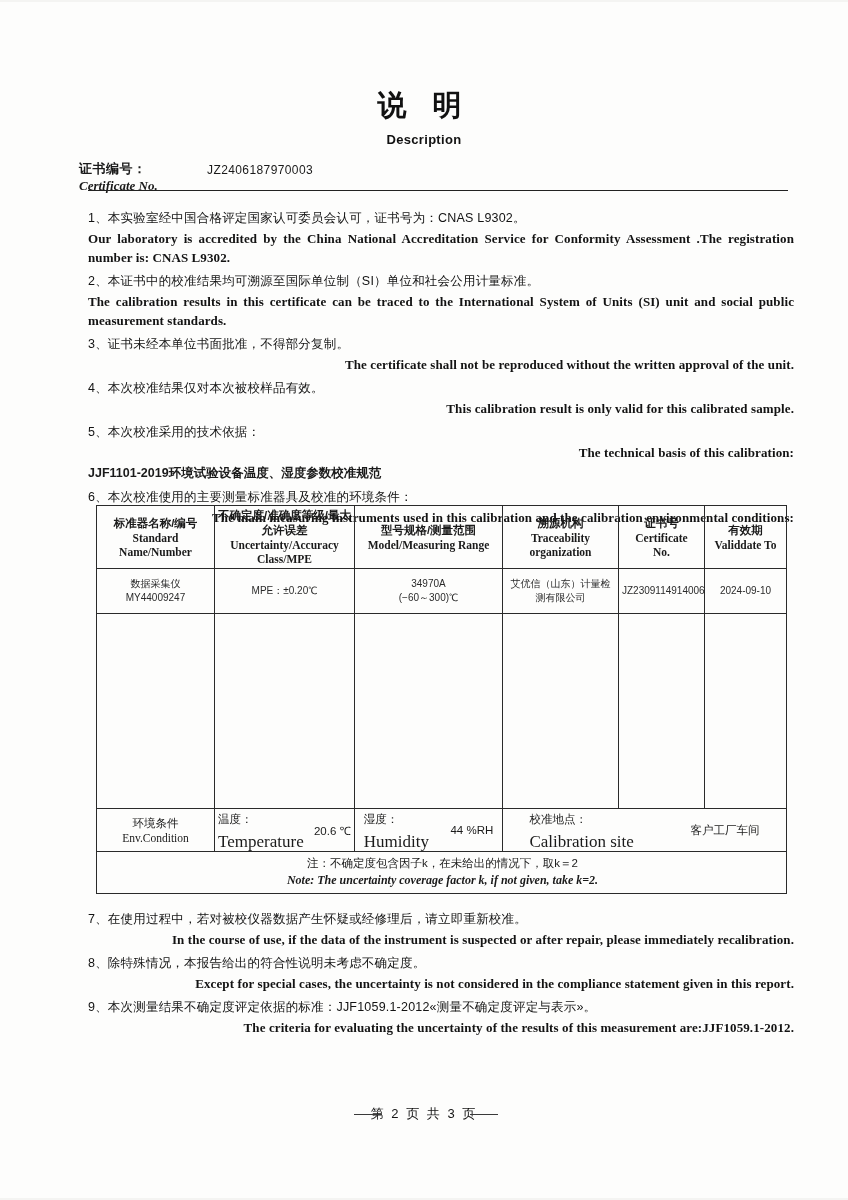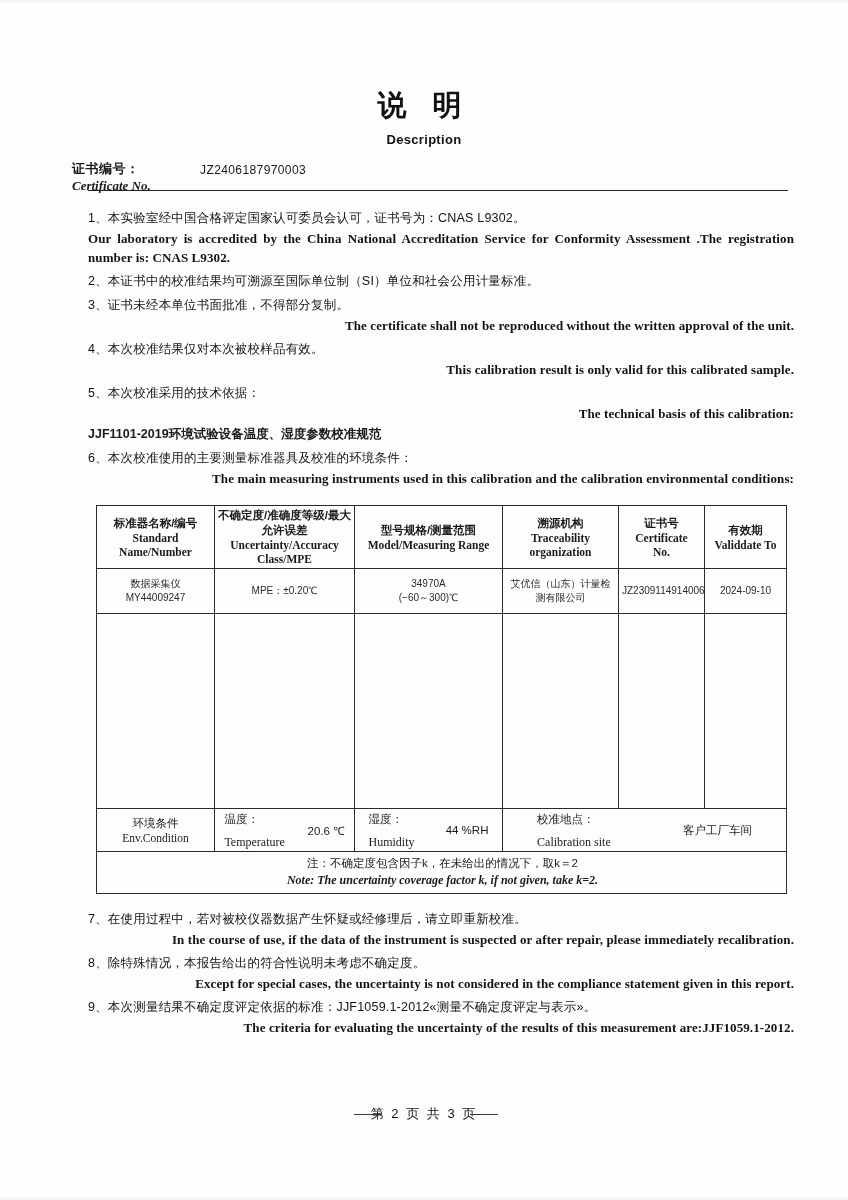"证书编号：" .certno-row { left: 72px -> 79px }
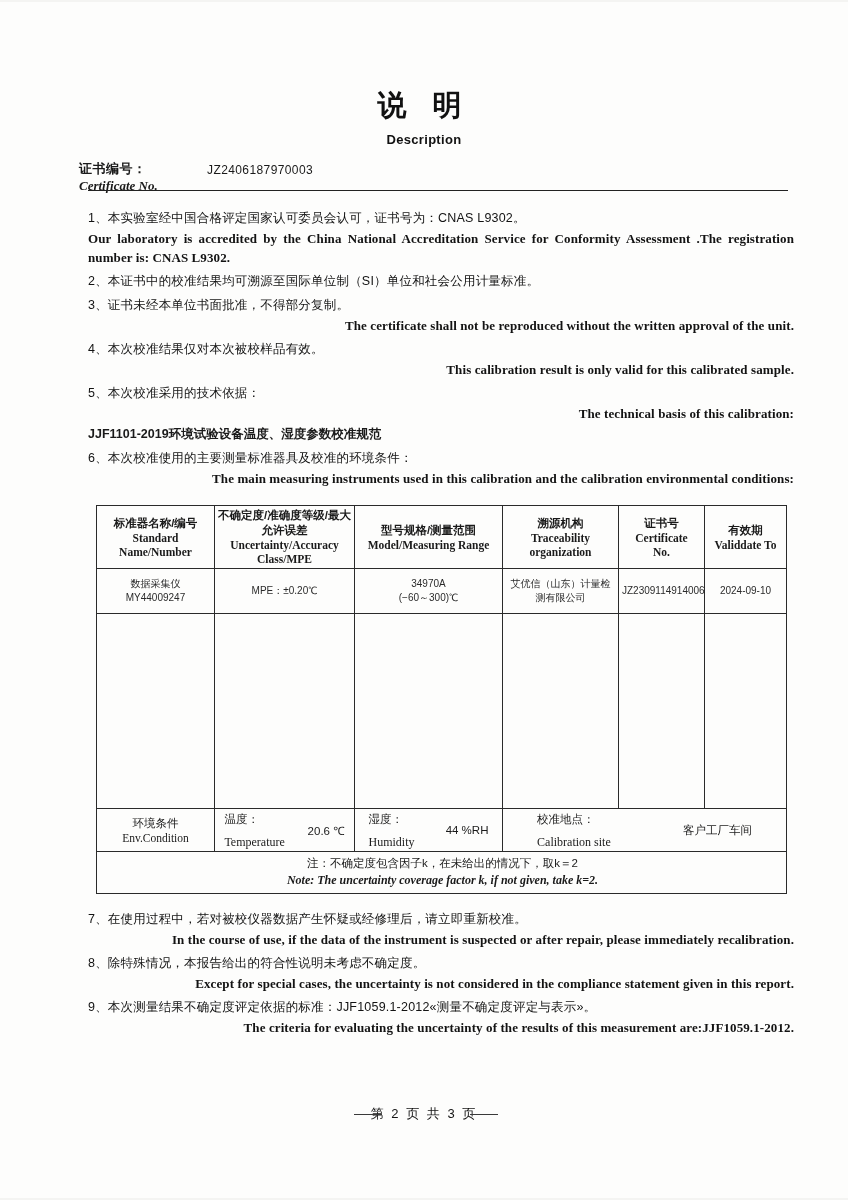"The calibration results in this" div.cl-en { html: none -> <div>The calibration results in this certificate can be traced to the International System of Units (SI) unit and social public measurement standards.</div> }
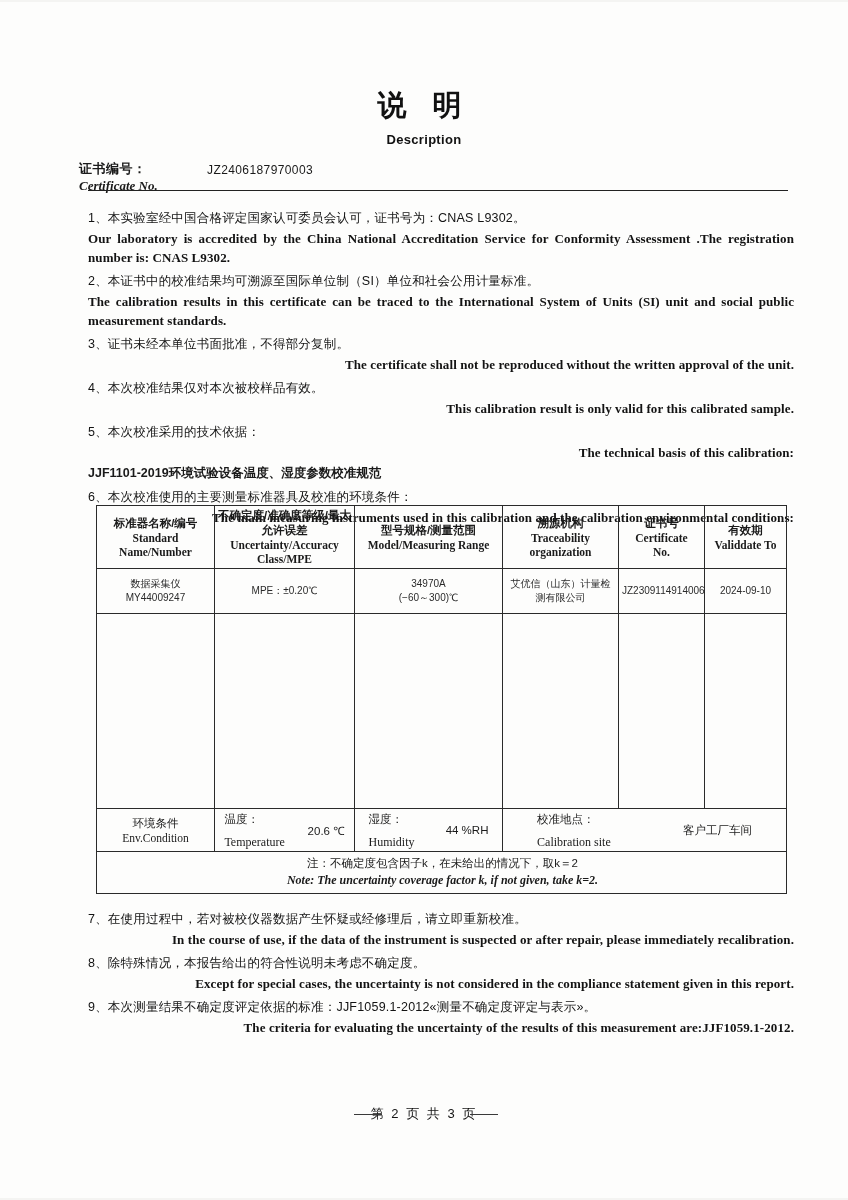"Temperature" .env-pair .k .ke { font-size: 12px -> 17px }
